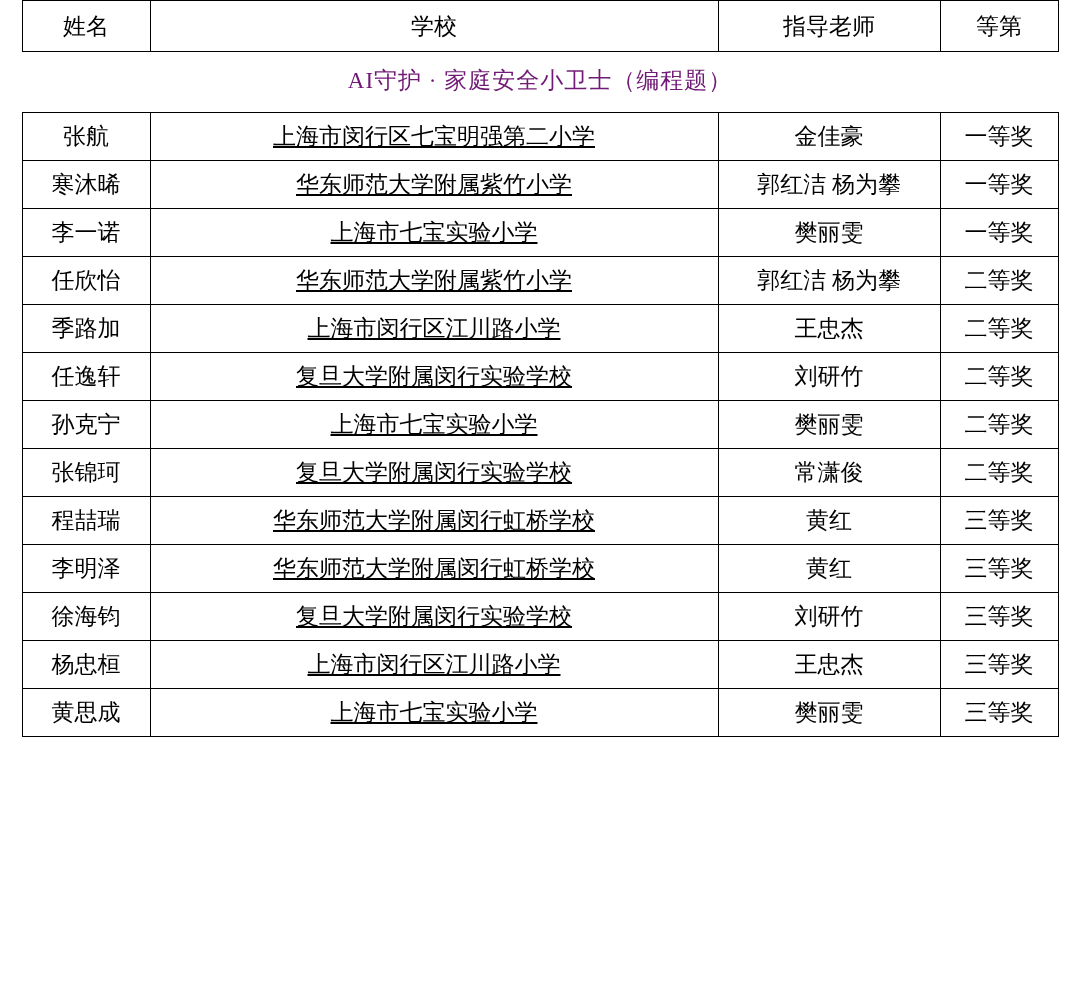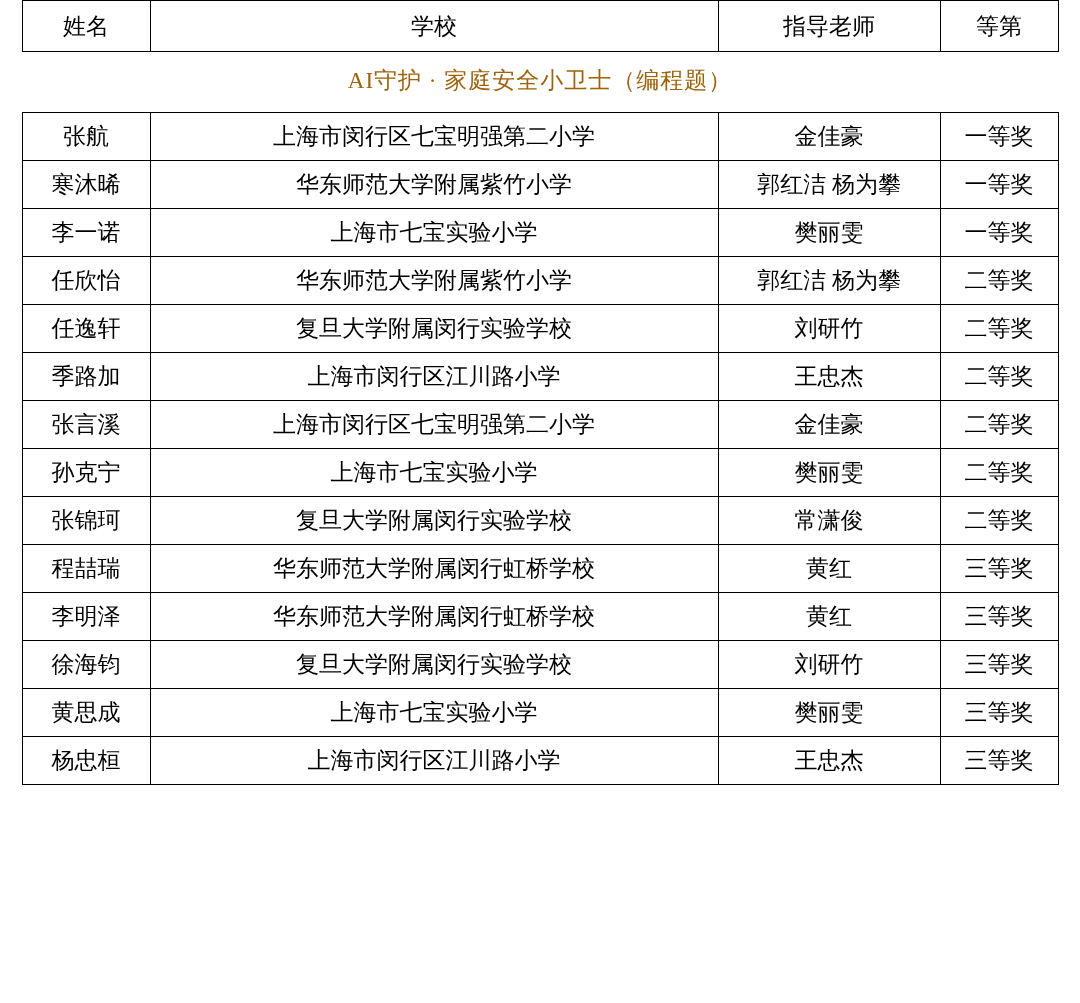"AI守护 · 家庭安全小卫士（编程题）" .title-cell { color: #a16207 -> #701a75 }
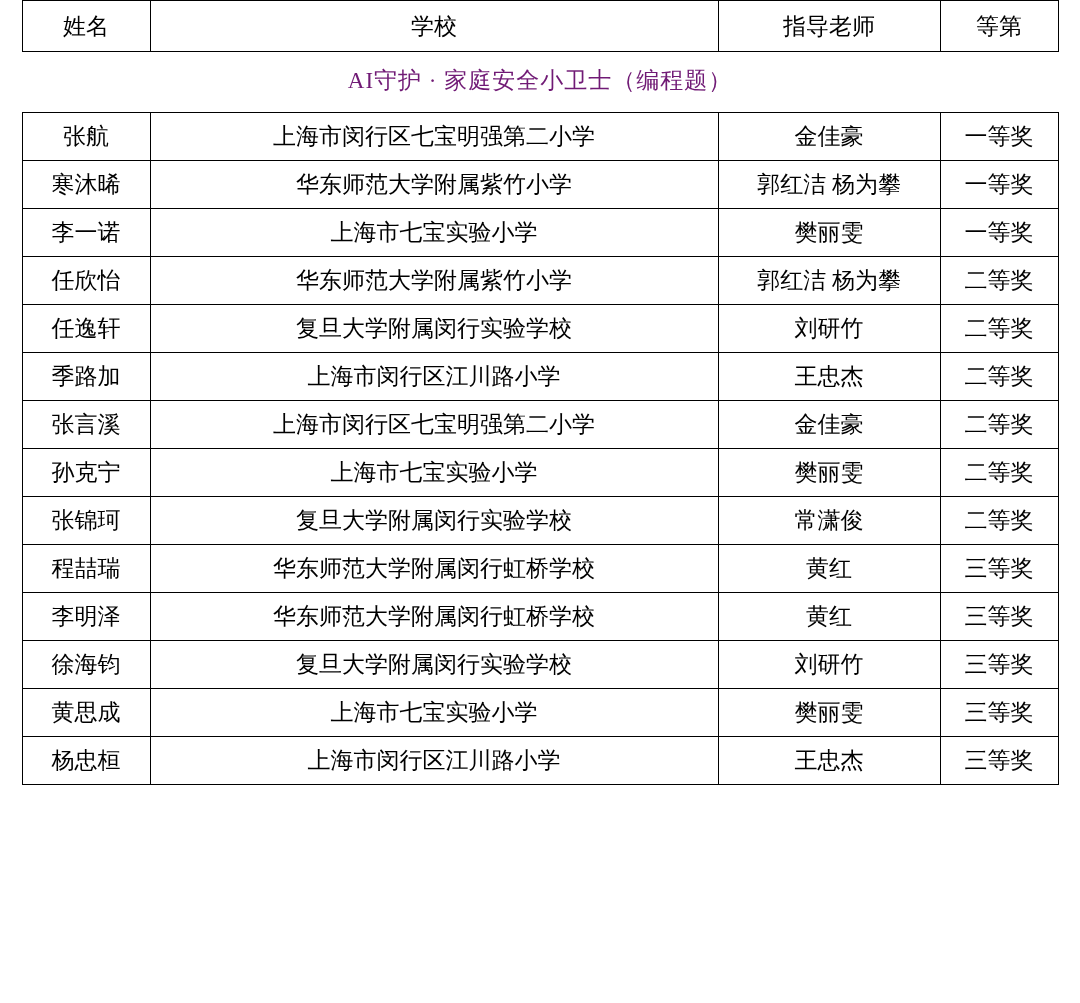"上海市闵行区七宝明强第二小学" .cell-school { text-decoration: none -> underline }
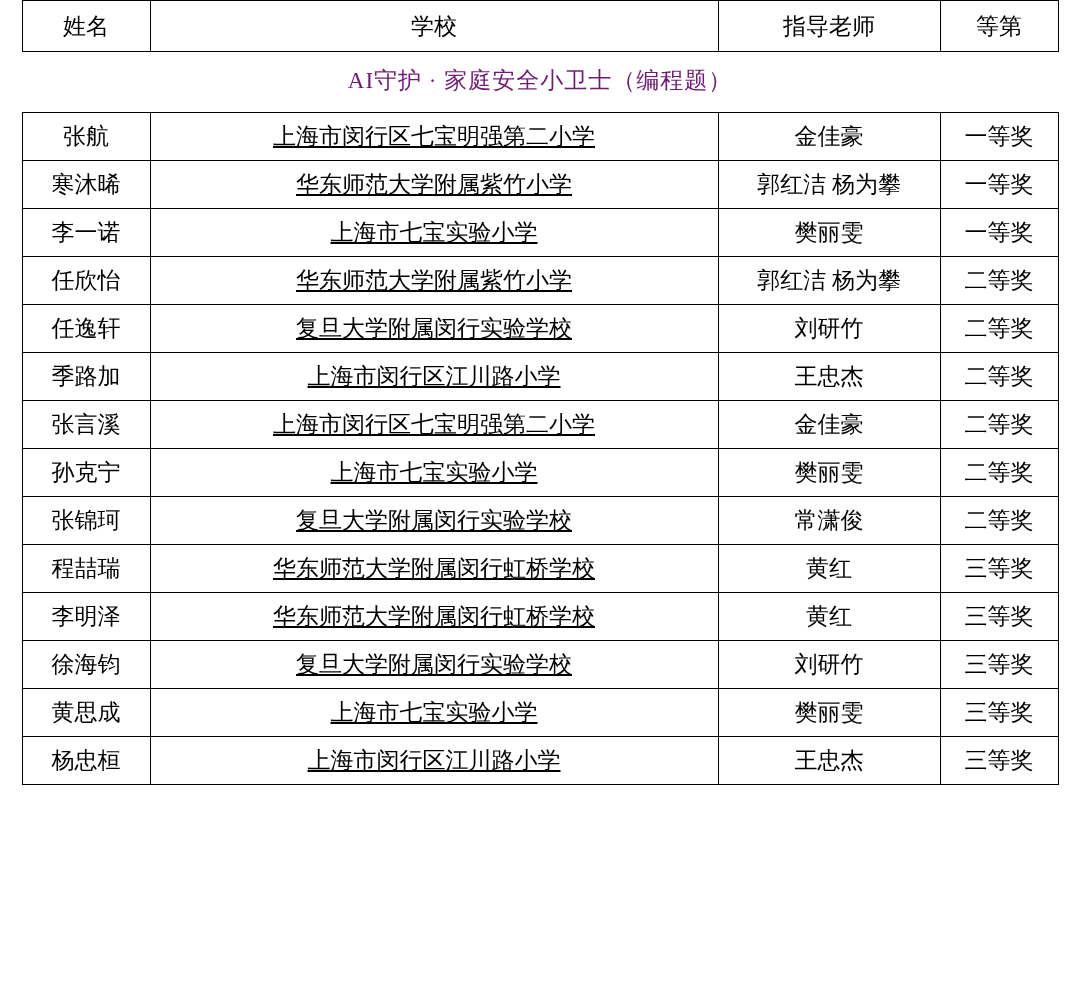"任逸轩" tr { order: before "季路加" -> after "季路加" }
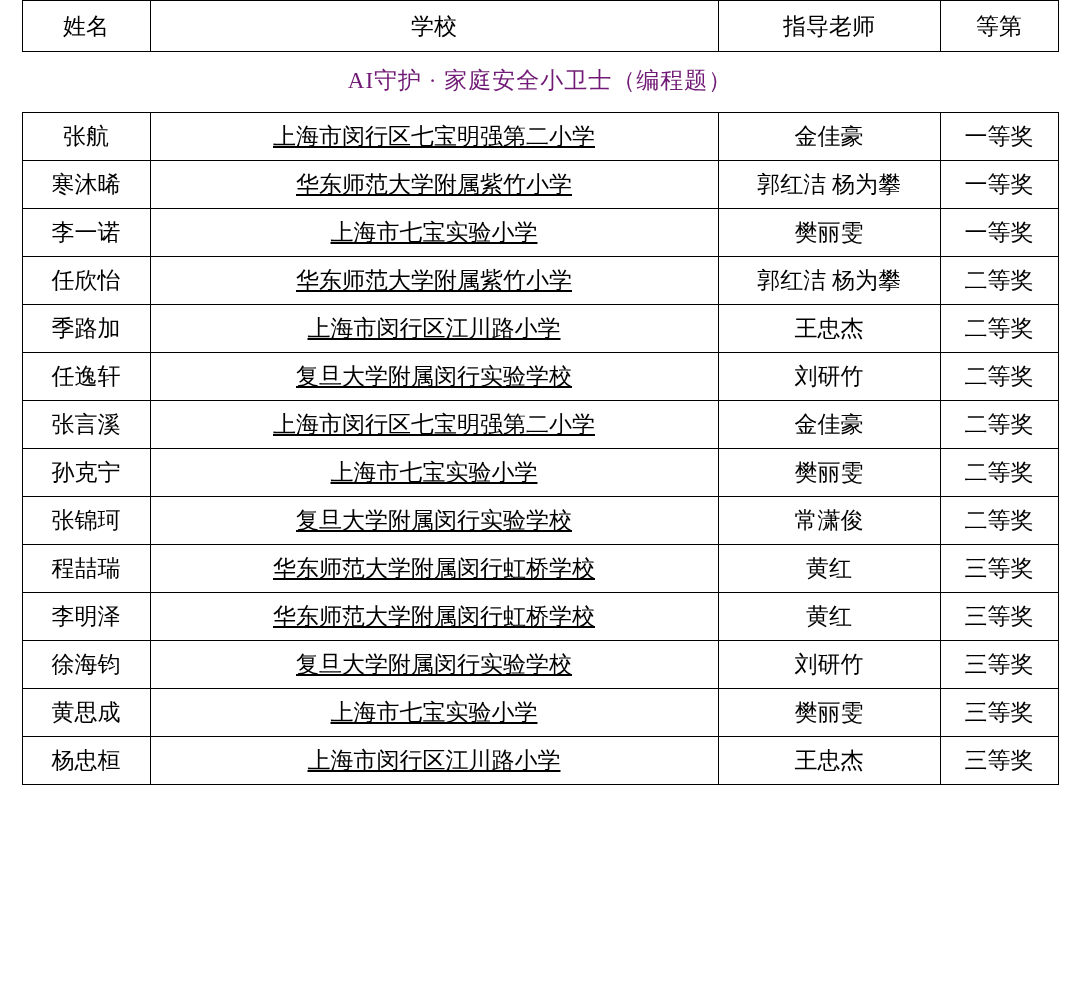"张言溪" tr { html: <tr> <td>张言溪</td> <td>上海市闵行区七宝明强第二小学</td> <td>金佳豪</td> <td>二等奖</td> </tr> -> none }
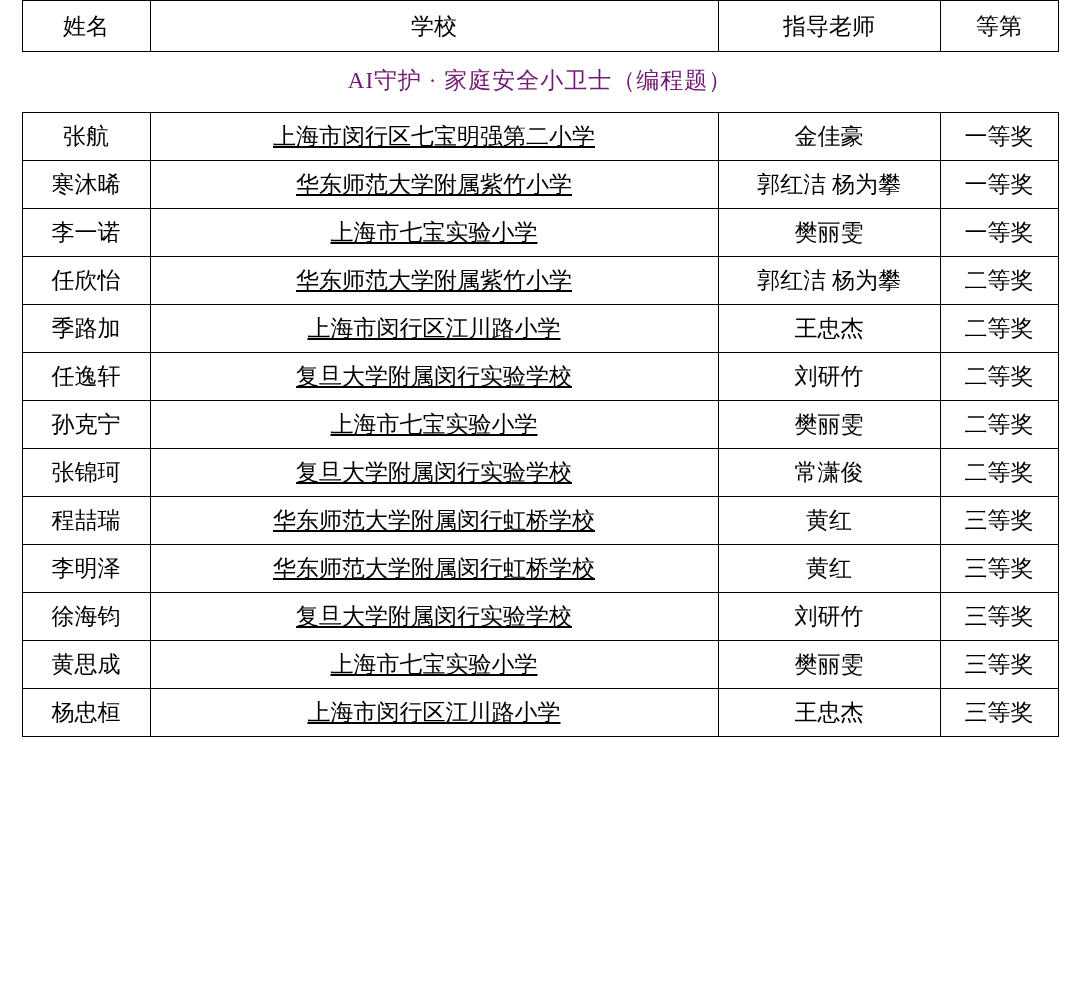"黄思成" tr { order: before "杨忠桓" -> after "杨忠桓" }
